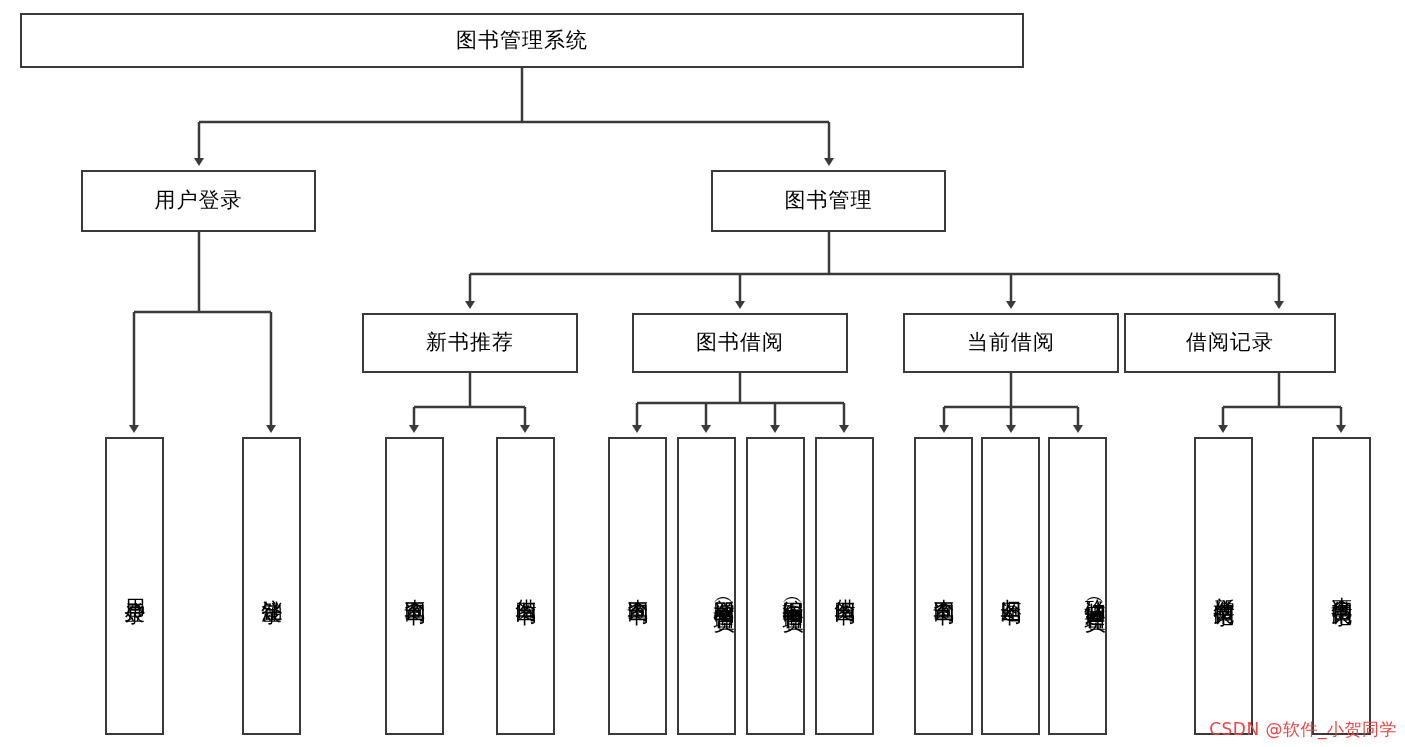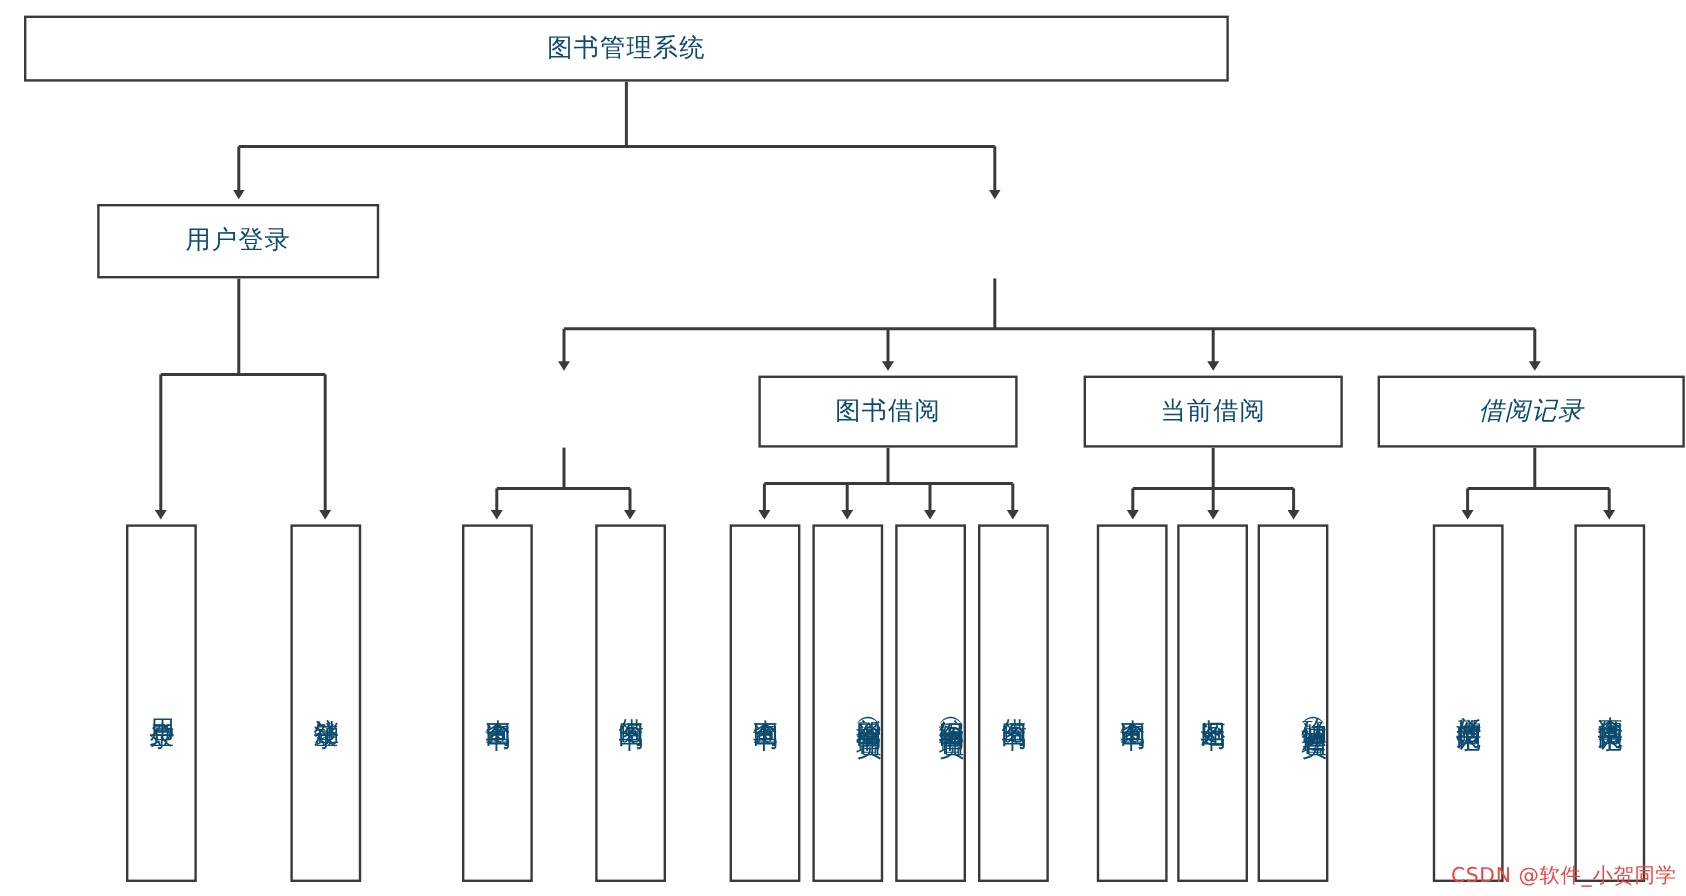"图书管理系统" .node { color: #0c4a6e -> #000000 }
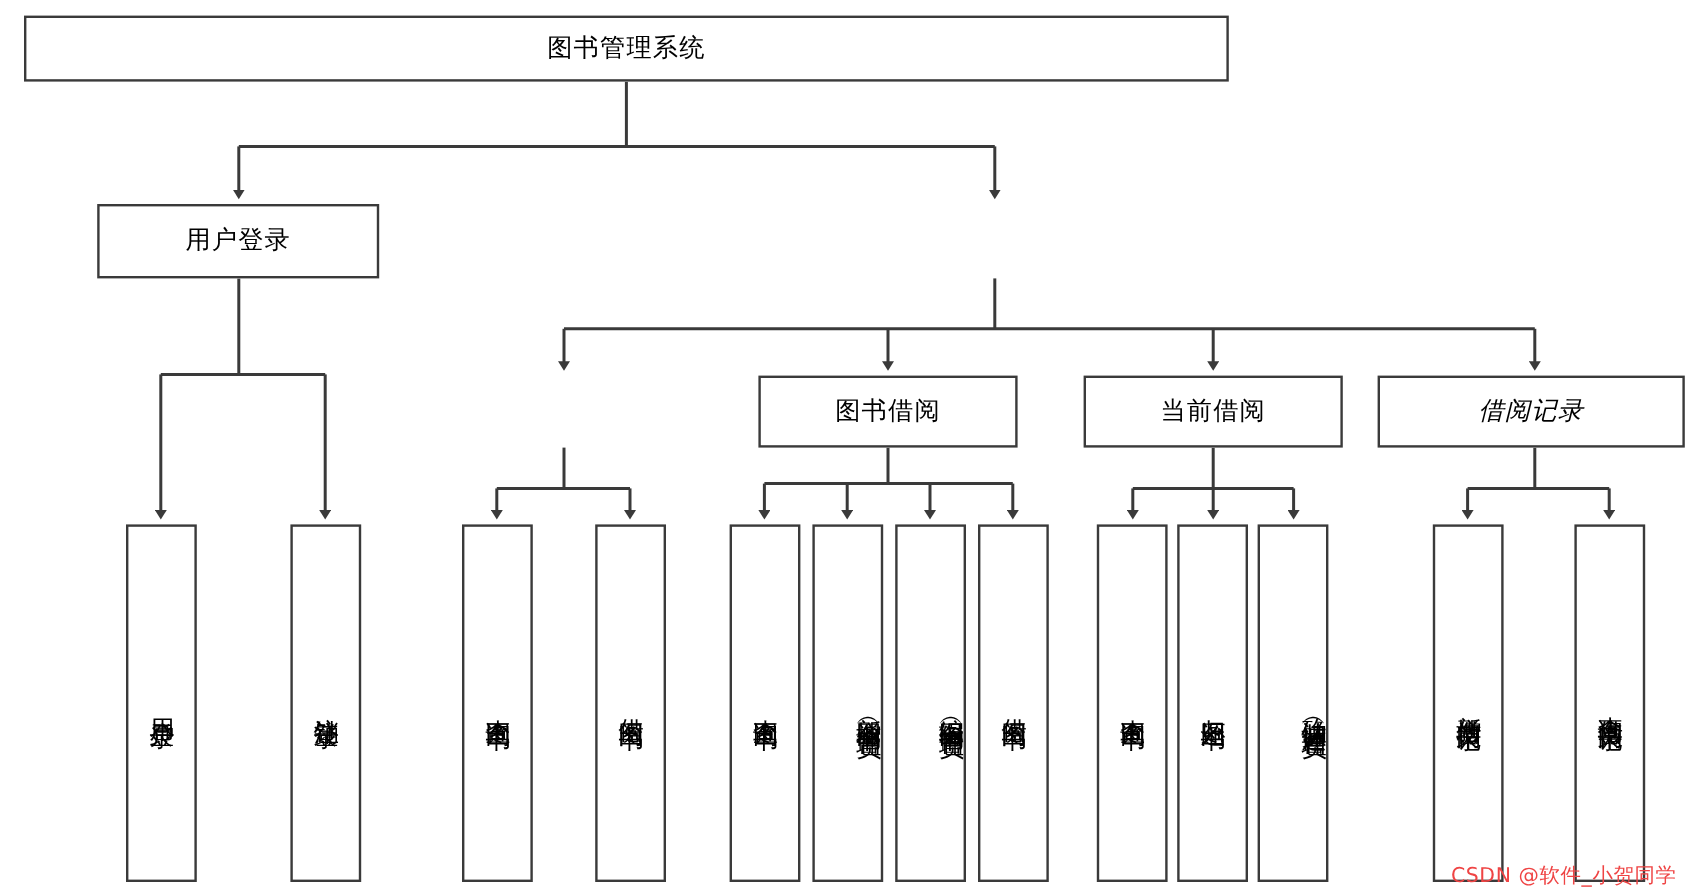"图书管理" div.node { html: none -> <div> <span>图书管理</span> </div> }
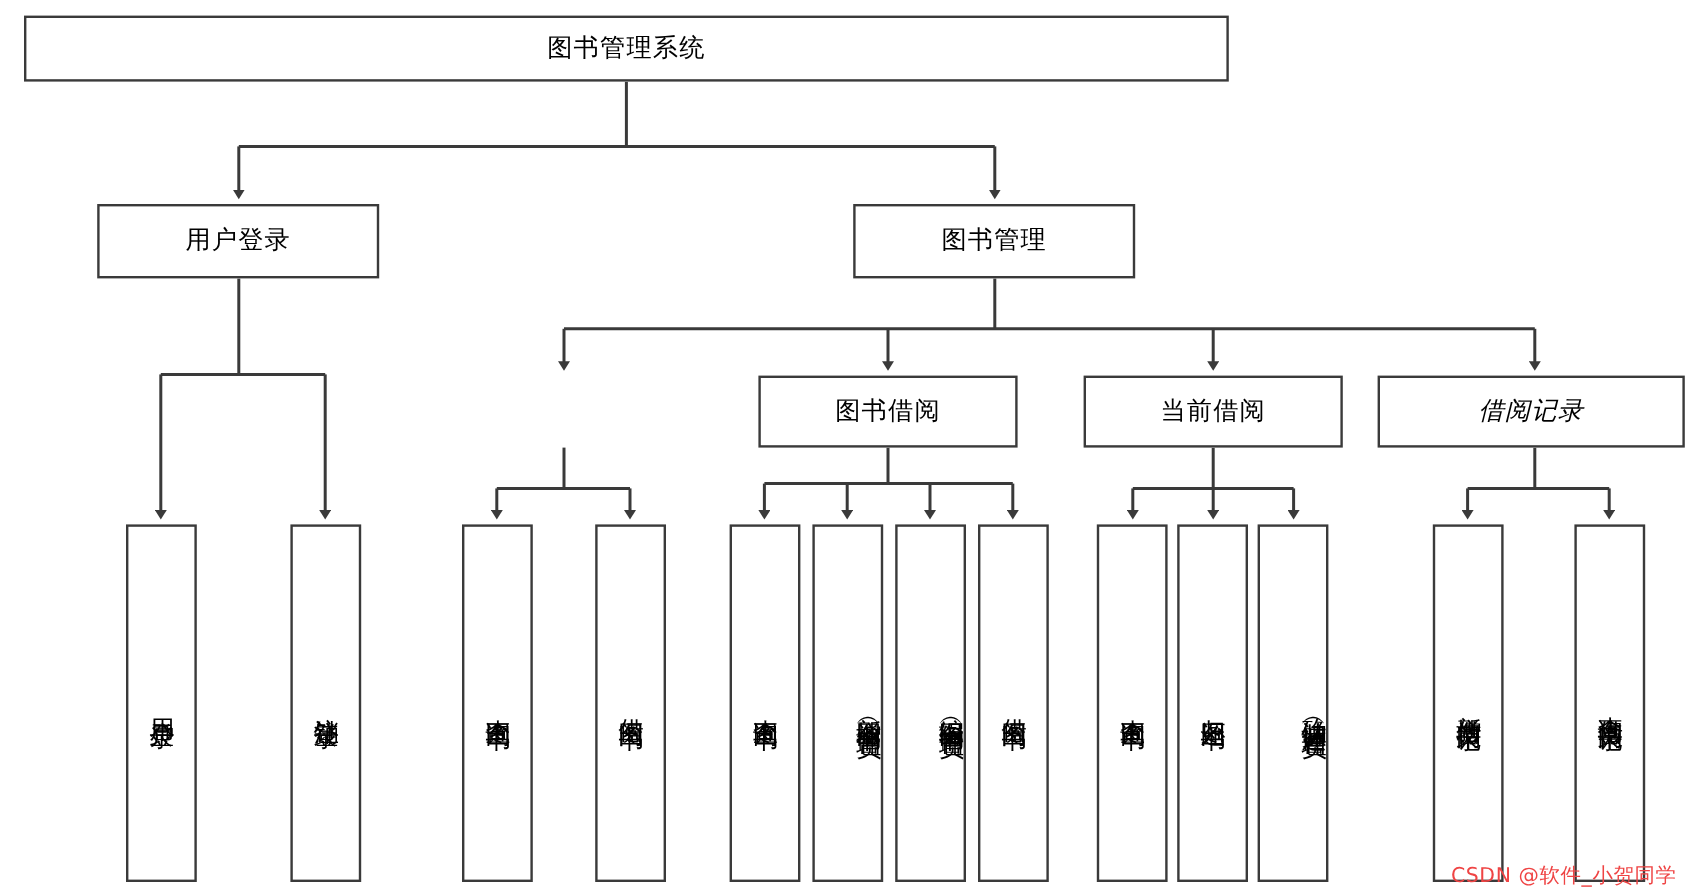"新书推荐" div.node { html: none -> <div> <span>新书推荐</span> </div> }
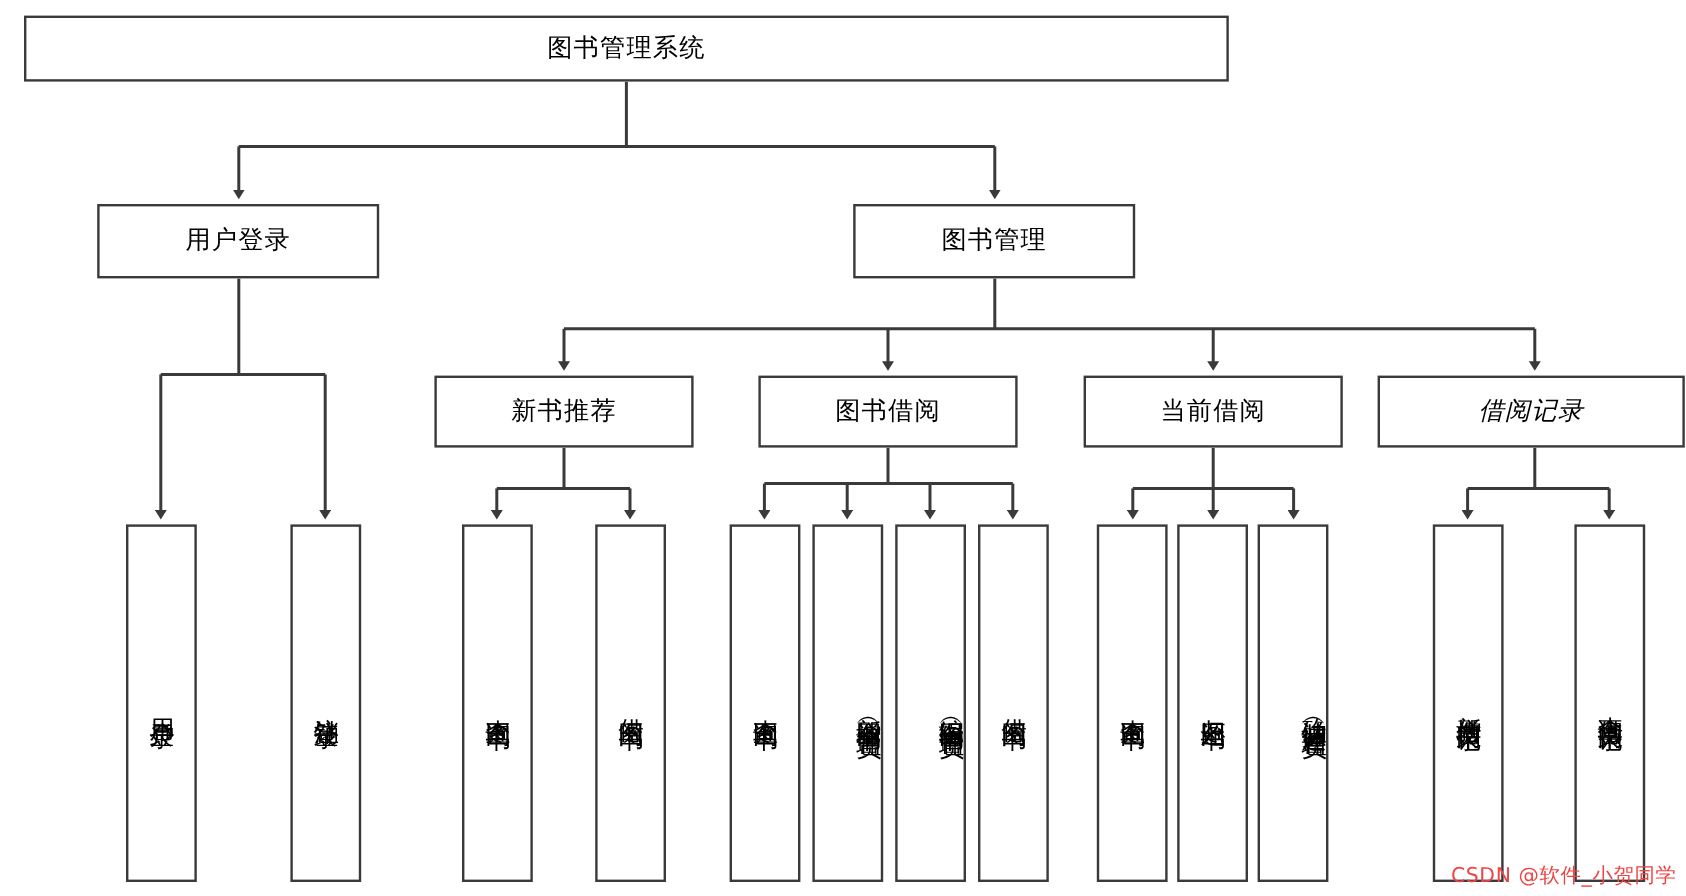"借阅记录" div.node { font-style: italic -> none; left: 1148px -> 1124px; width: 256px -> 212px }
